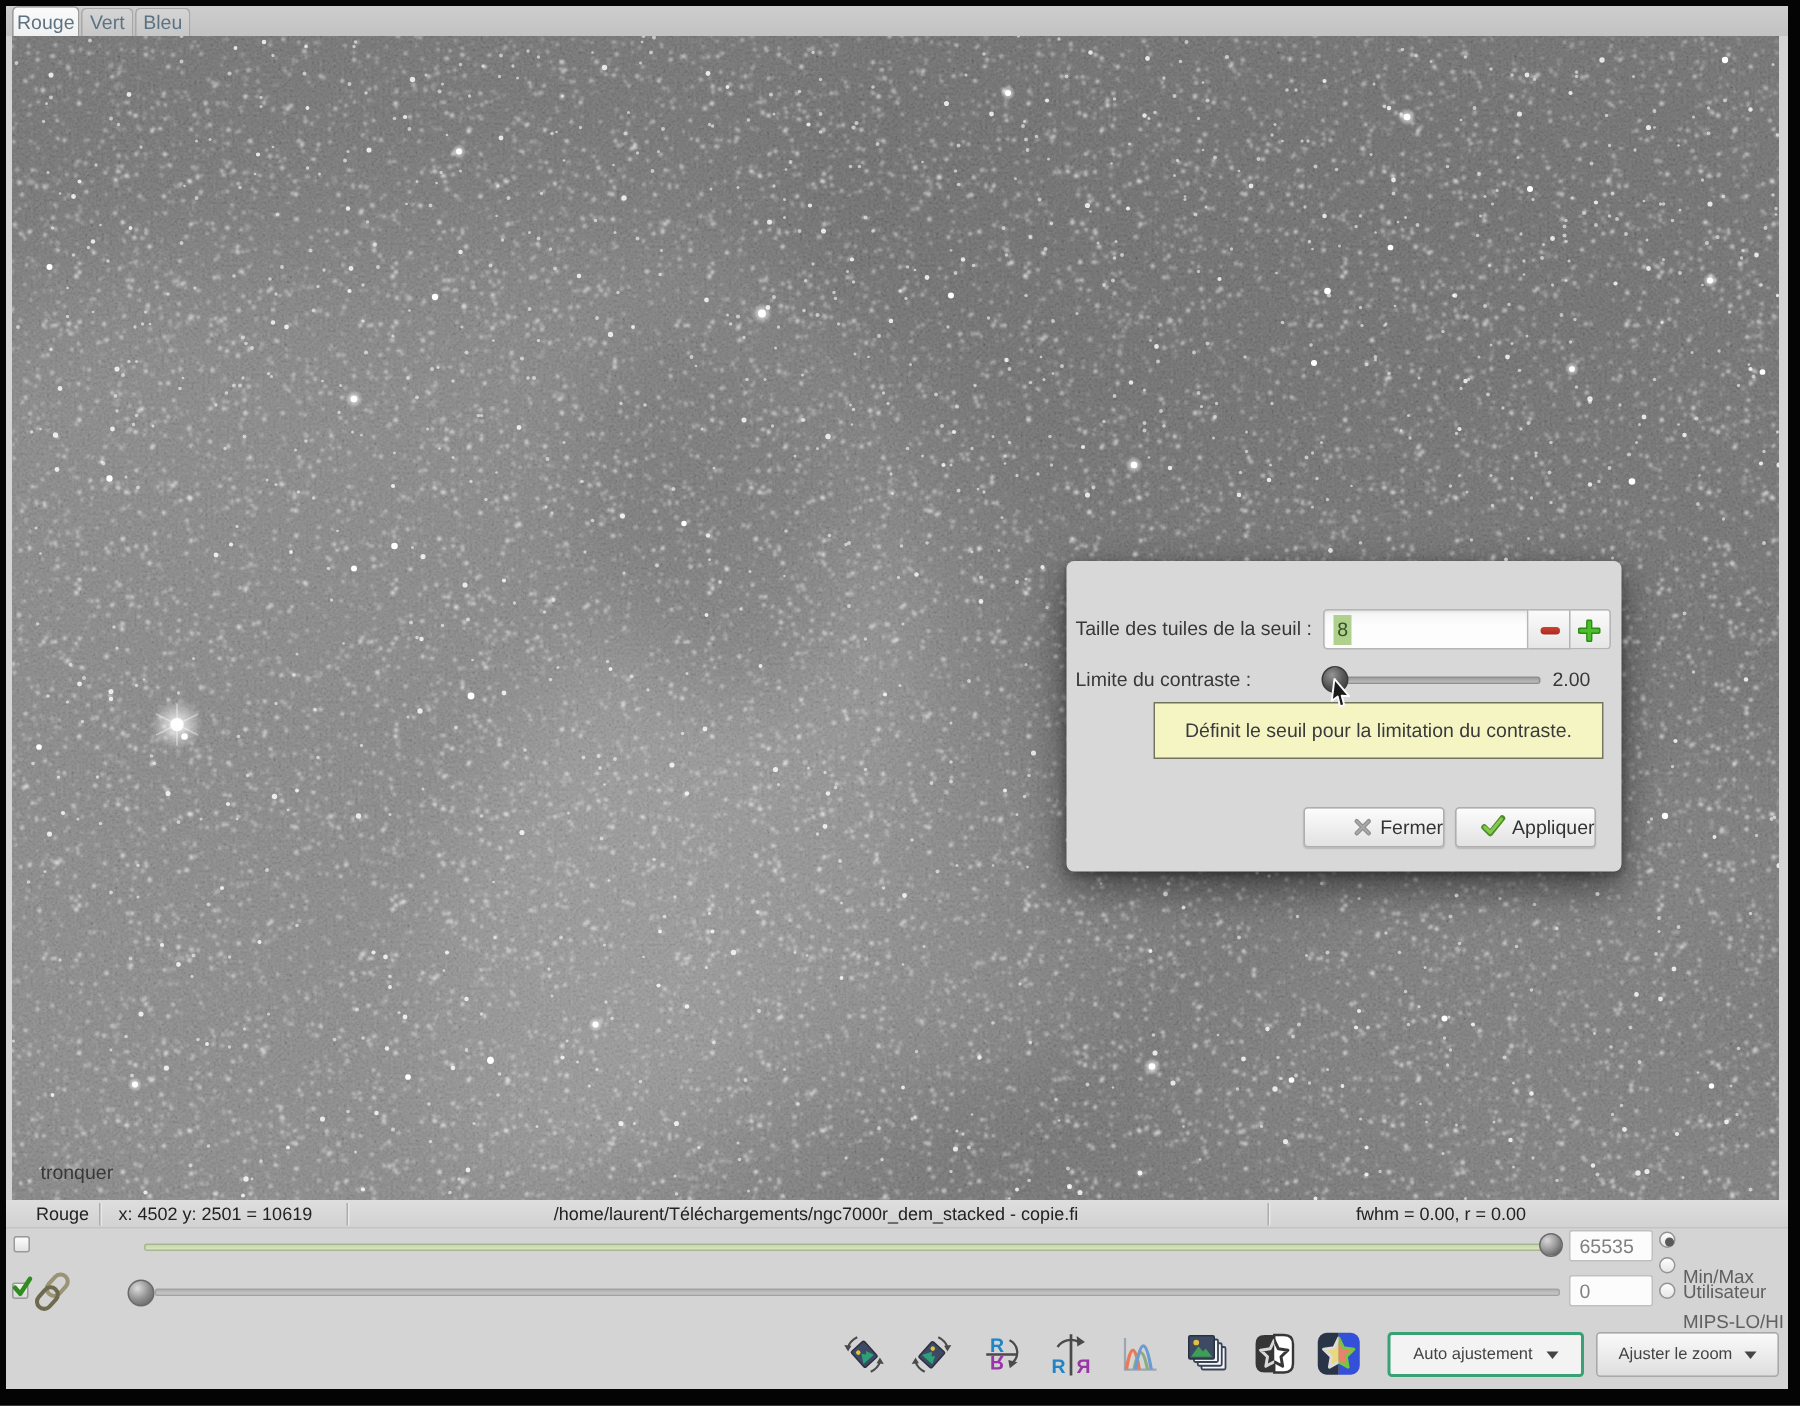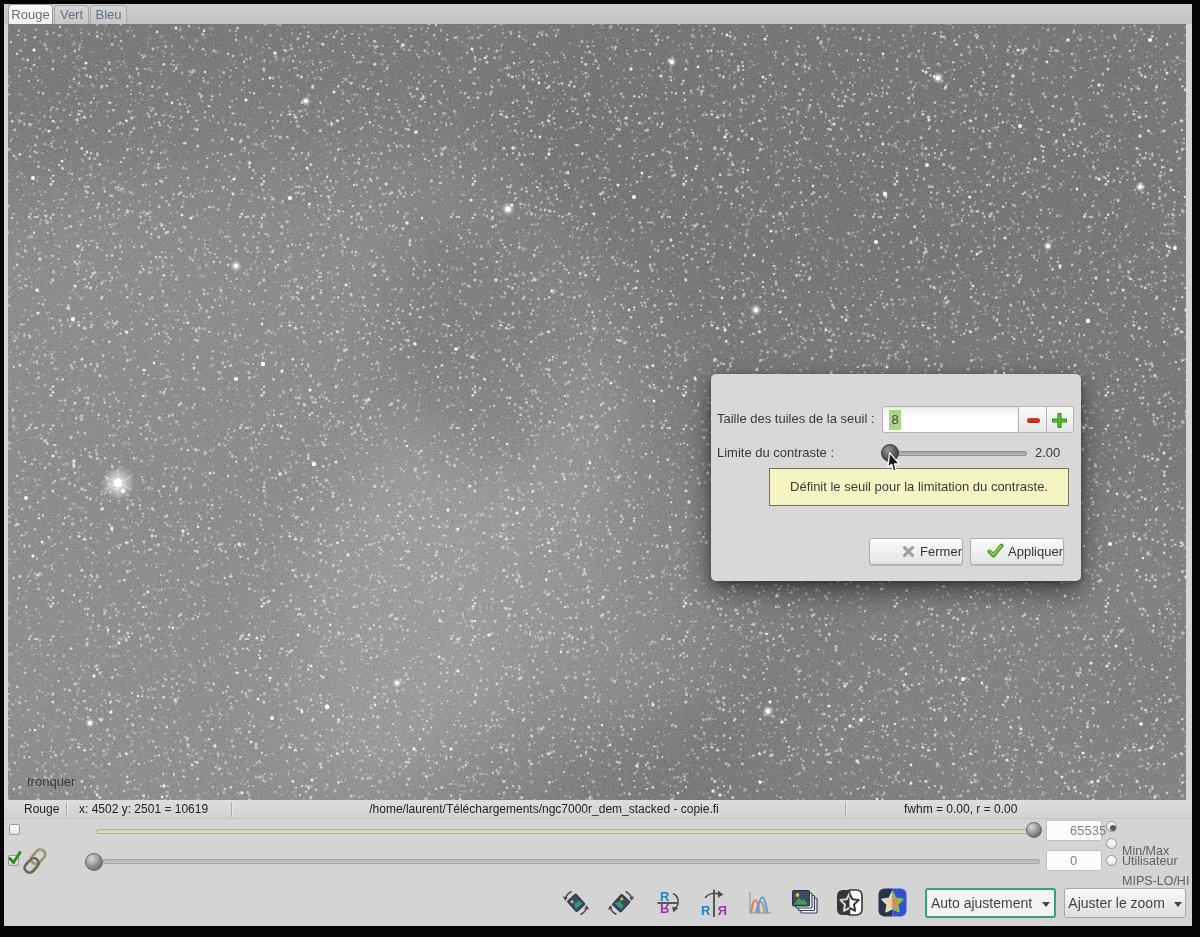"65535" .vbox { padding-left: 23px -> 6px }
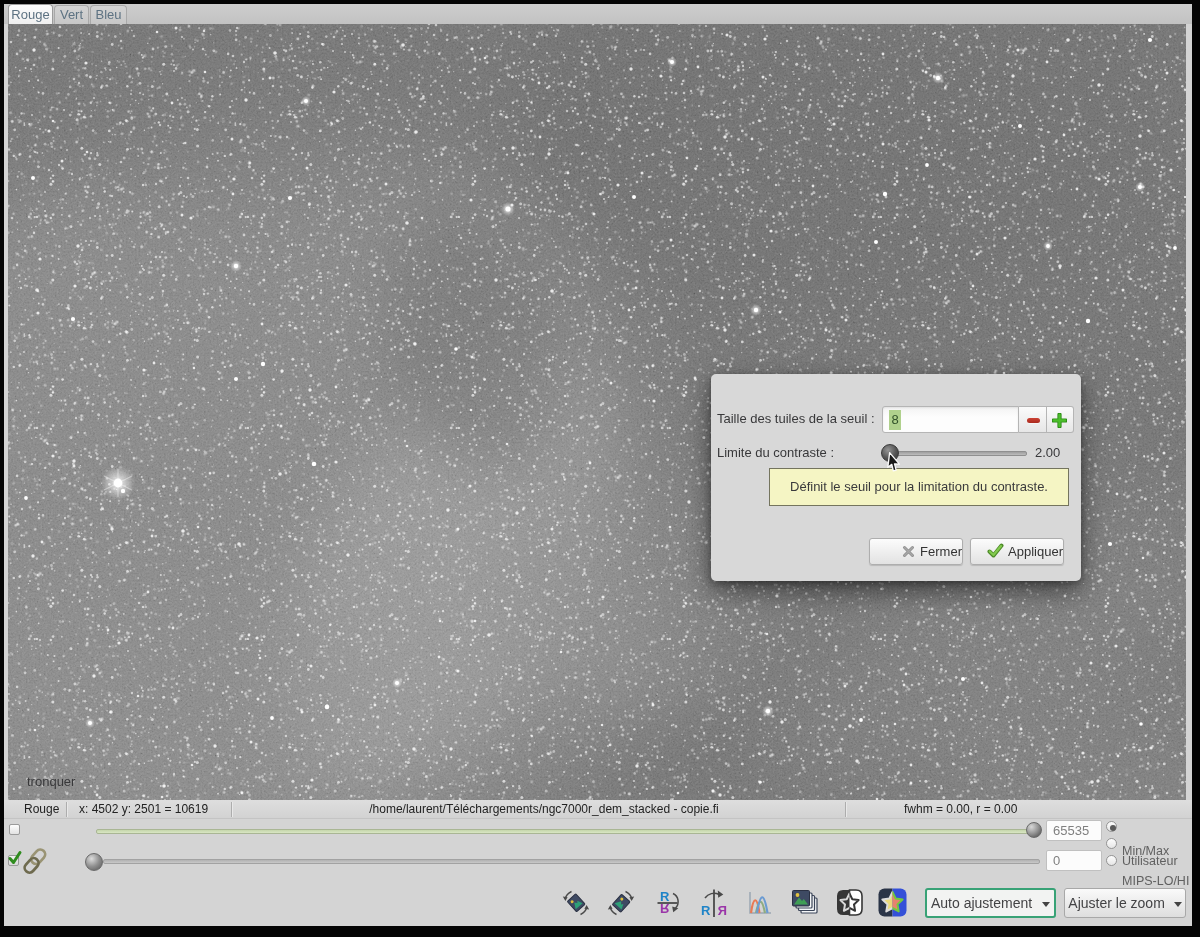"Auto ajustement" .tbtn { font-size: 14px -> 11px }
